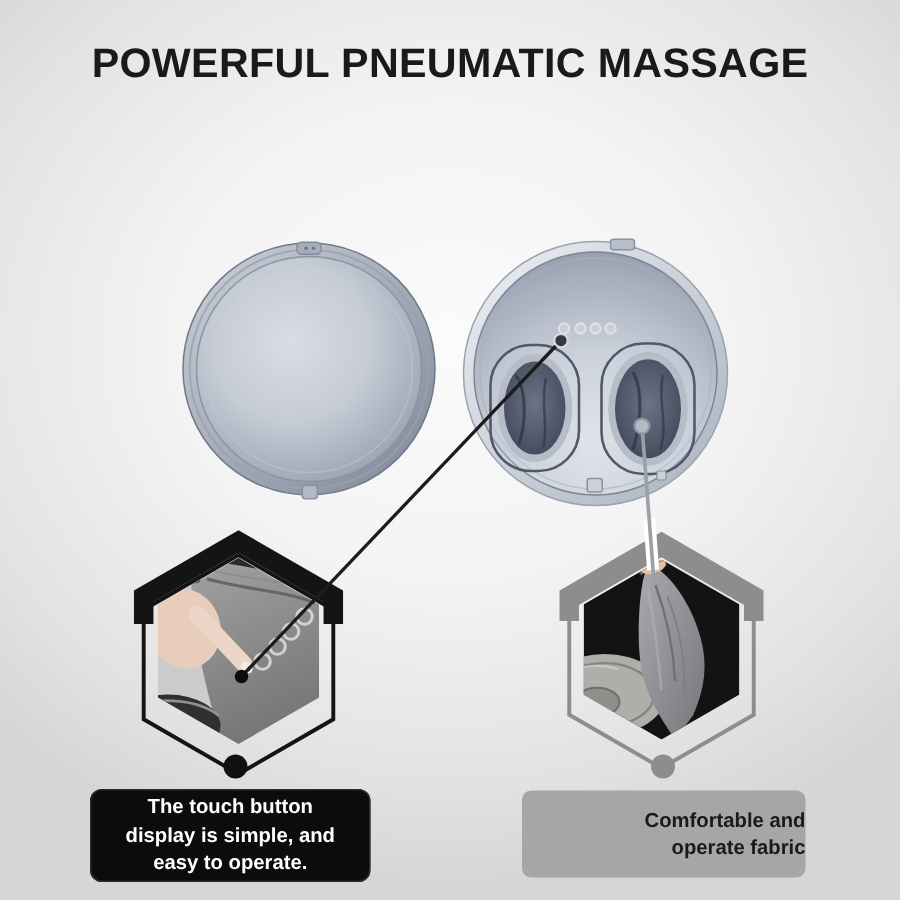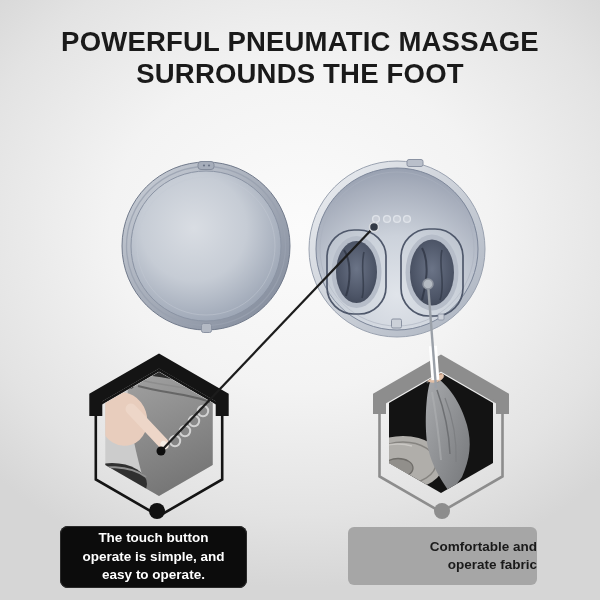"SURROUNDS THE FOOT" div { html: <div>SURROUNDS THE FOOT</div> -> none }
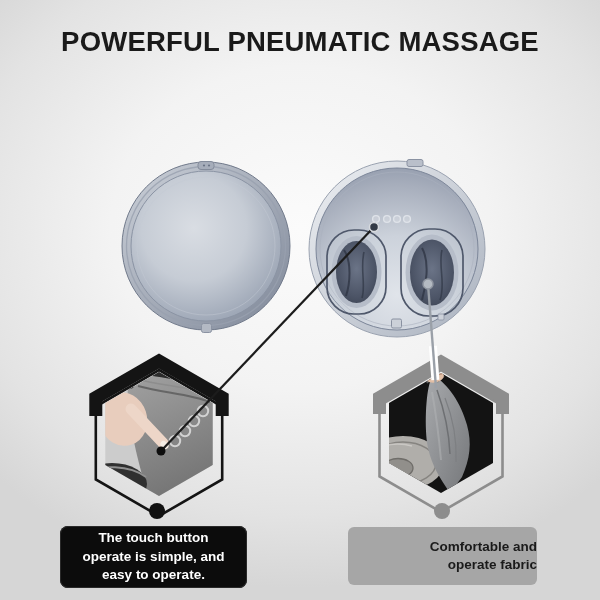"operate is simple, and" div { text: operate -> display }
